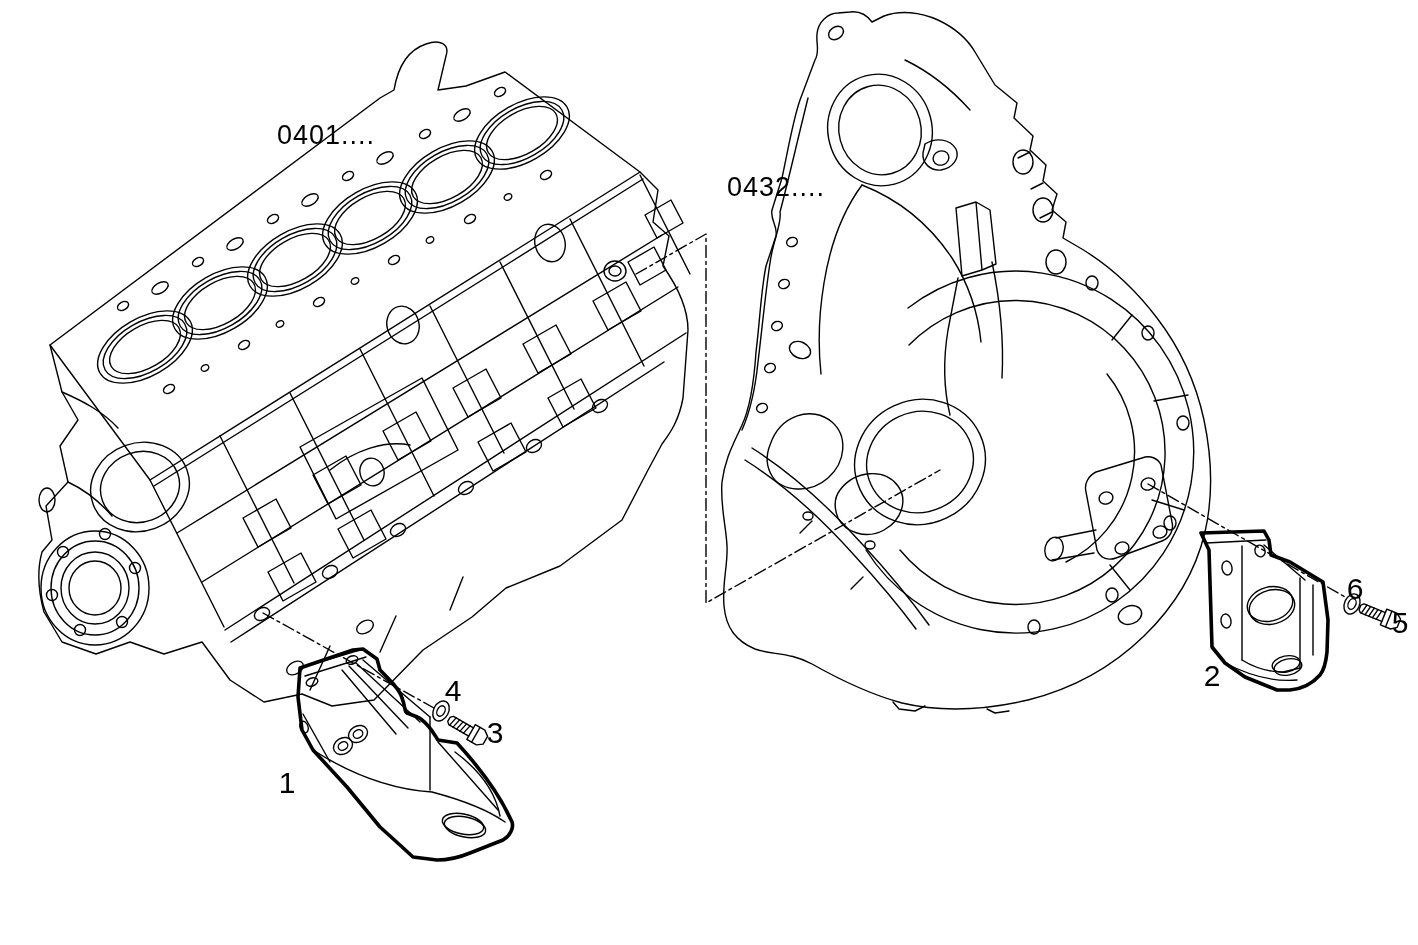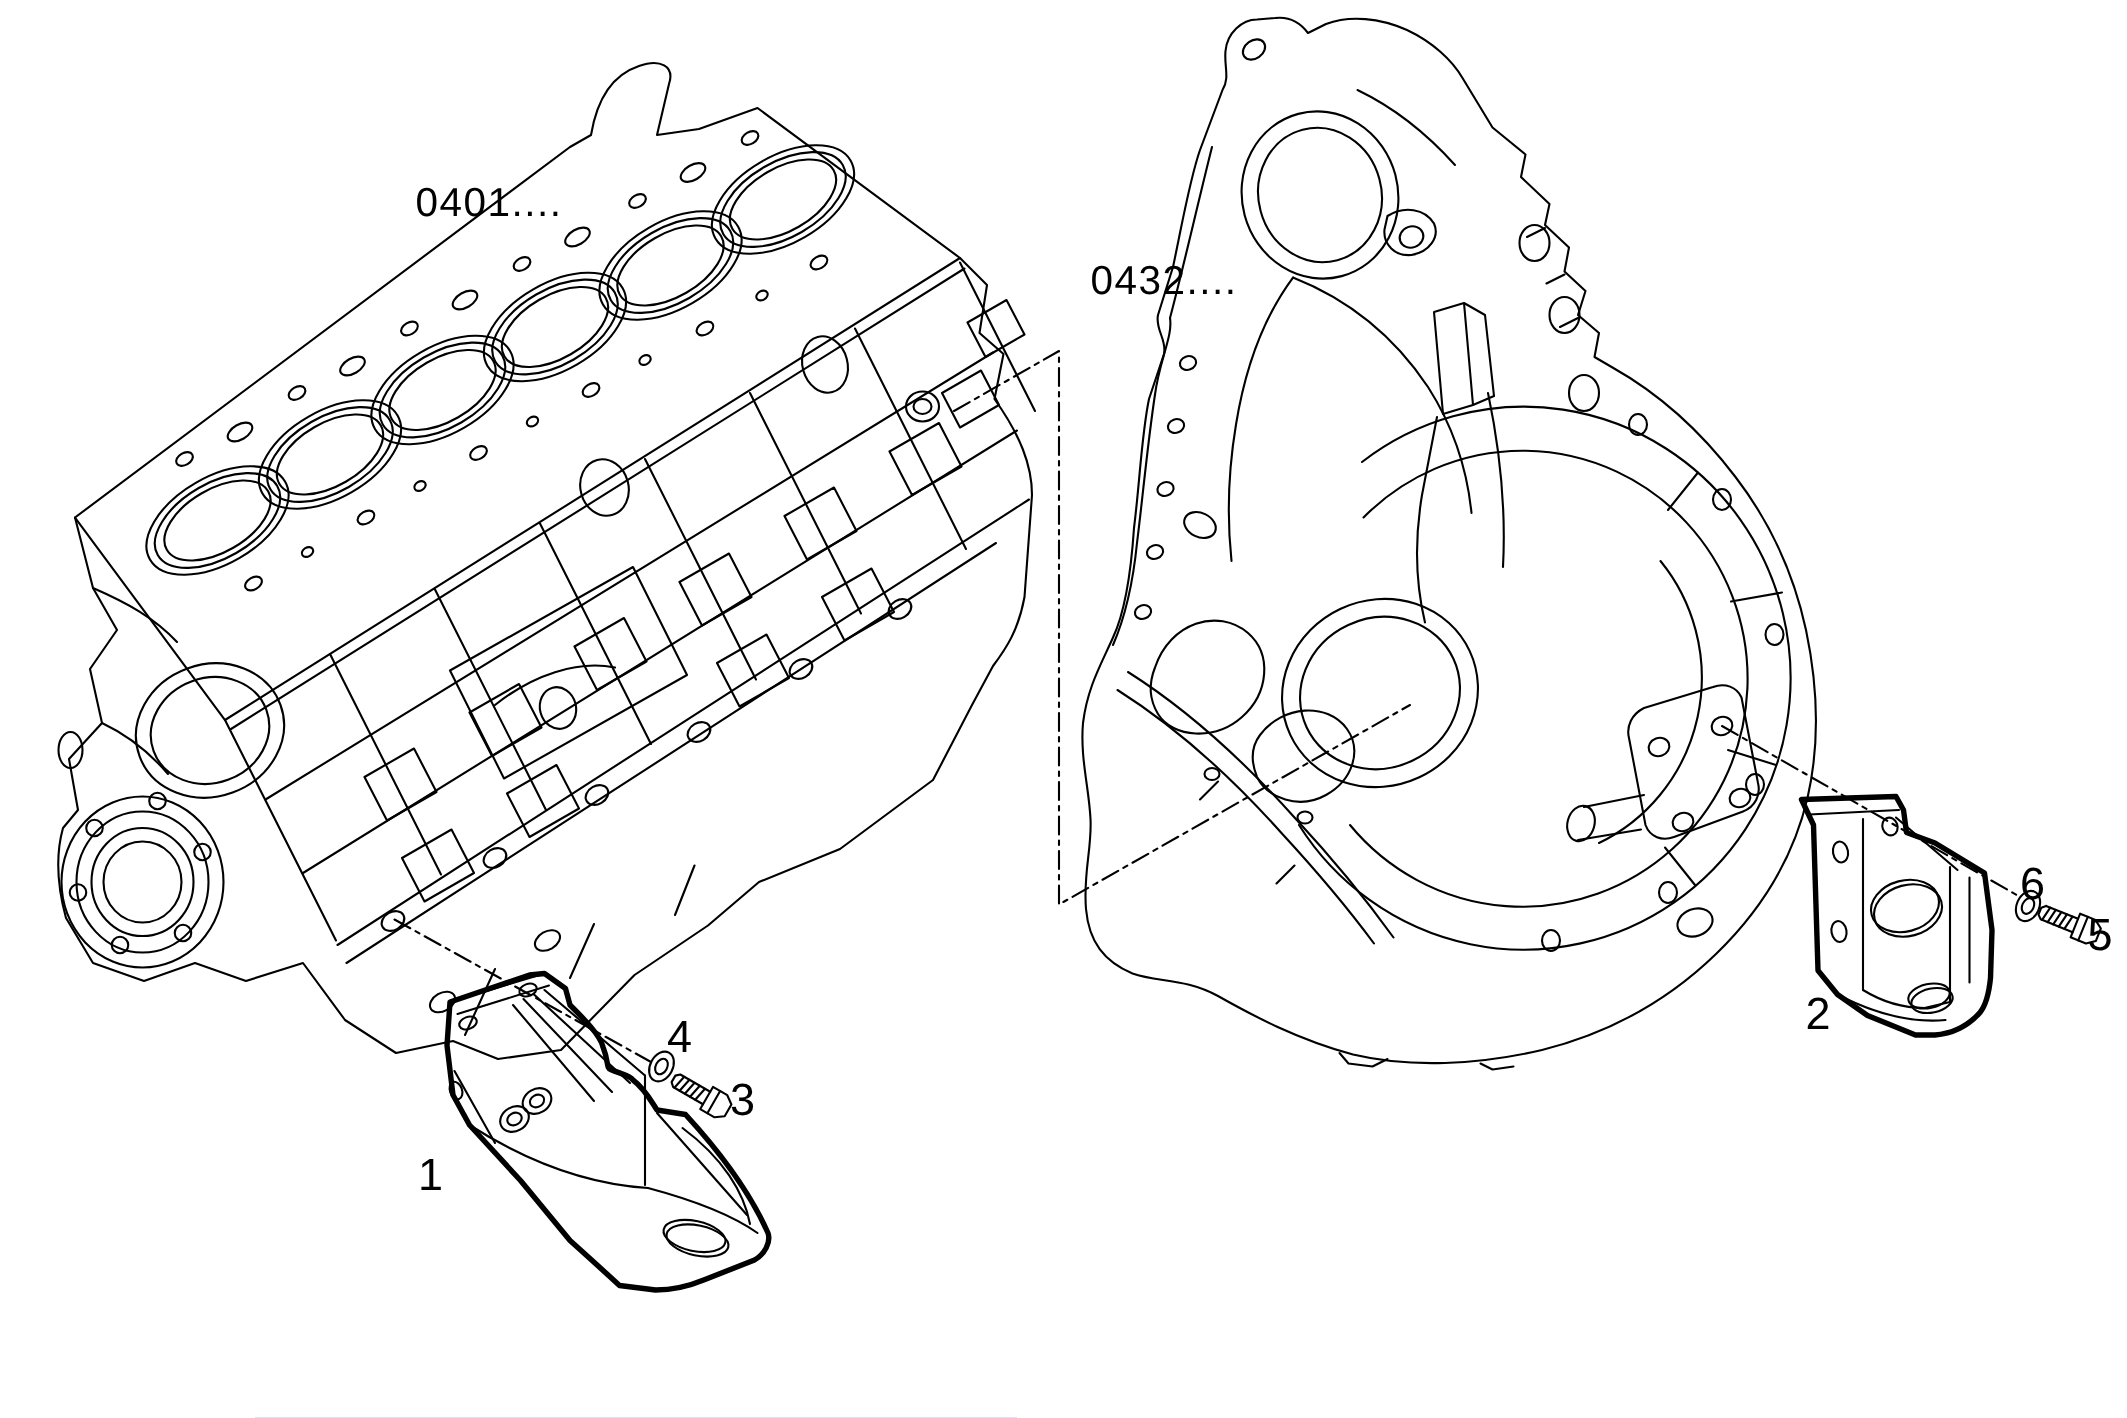"0401...." .stage { background: #3b82f6 -> #eab308 }
